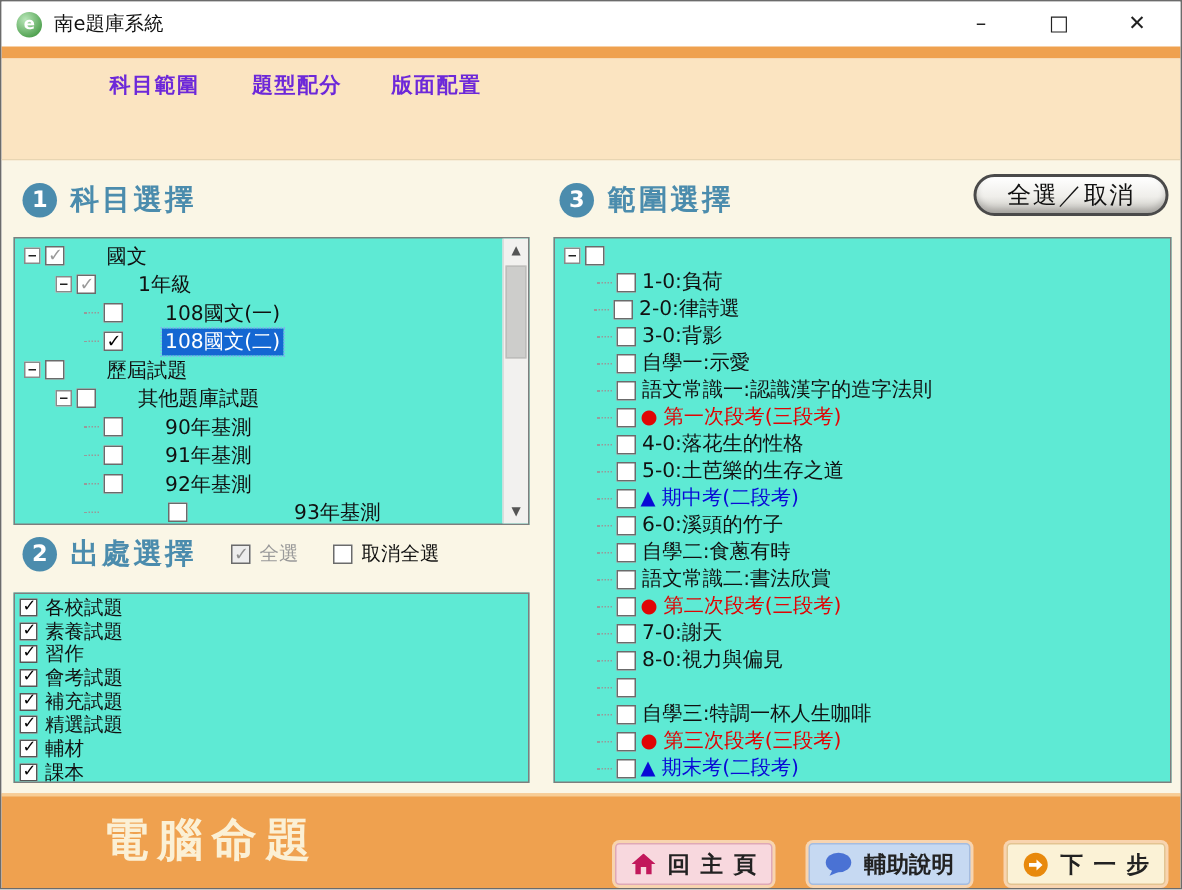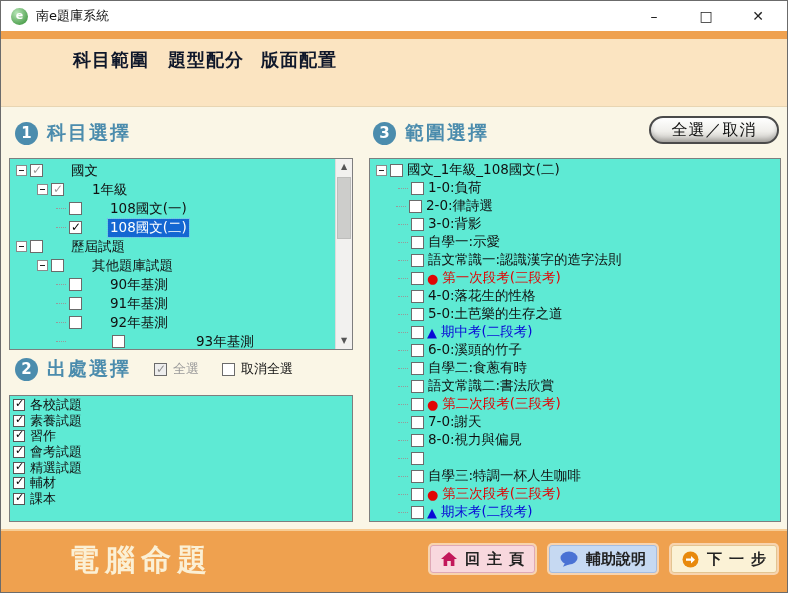"科目範圍" .slabel { color: #0f172a -> #6d28d9; font-size: 18px -> 14px }
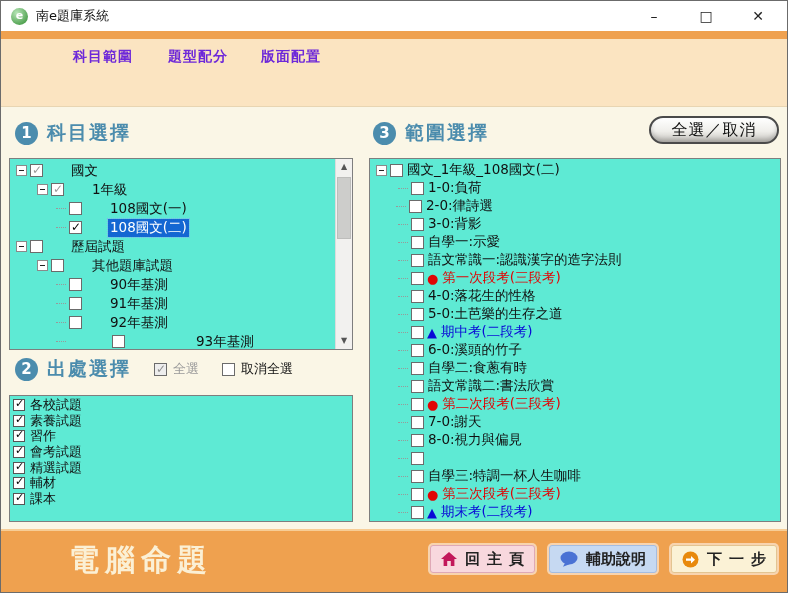"國文_1年級_108國文(二)" span.lbl { html: <span>國文_1年級_108國文(二)</span> -> none }
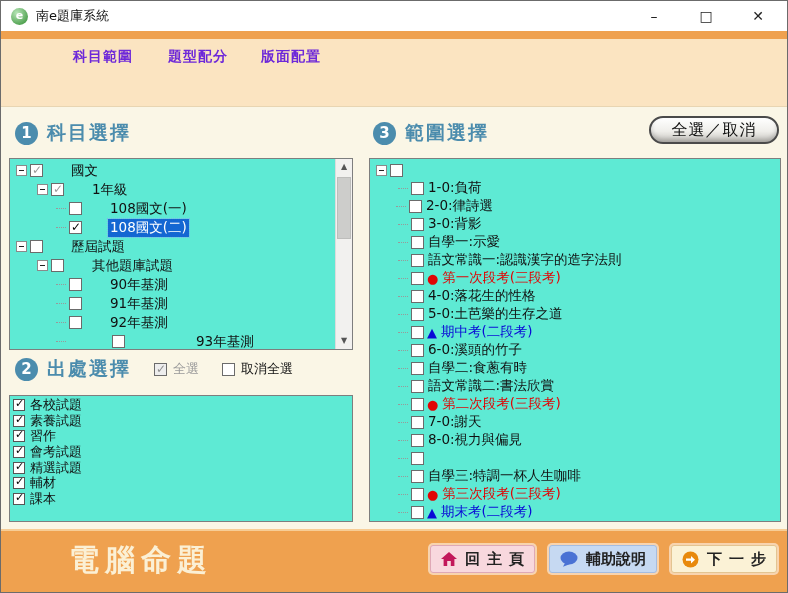"補充試題" div.srow { html: none -> <div> <span></span> <span>補充試題</span> </div> }
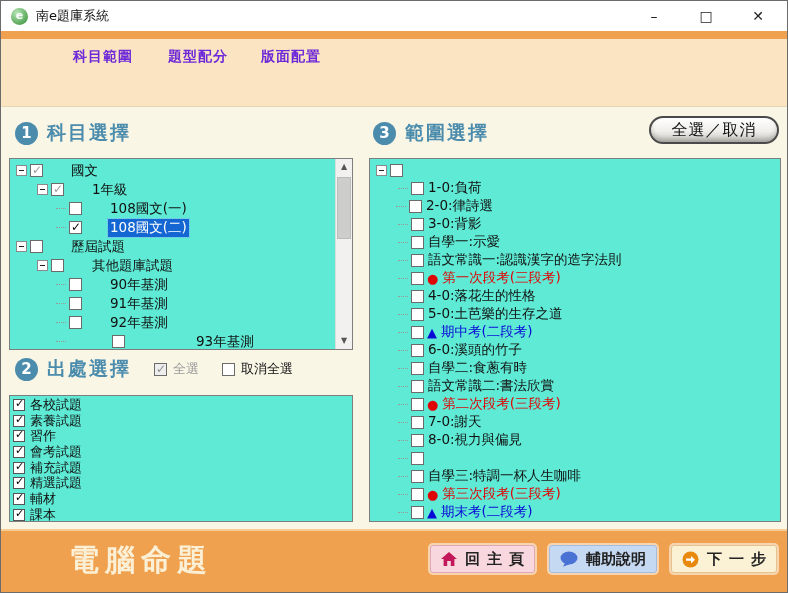"回主頁" .fbtns { gap: 14px -> 24px; top: 14px -> 31px }
